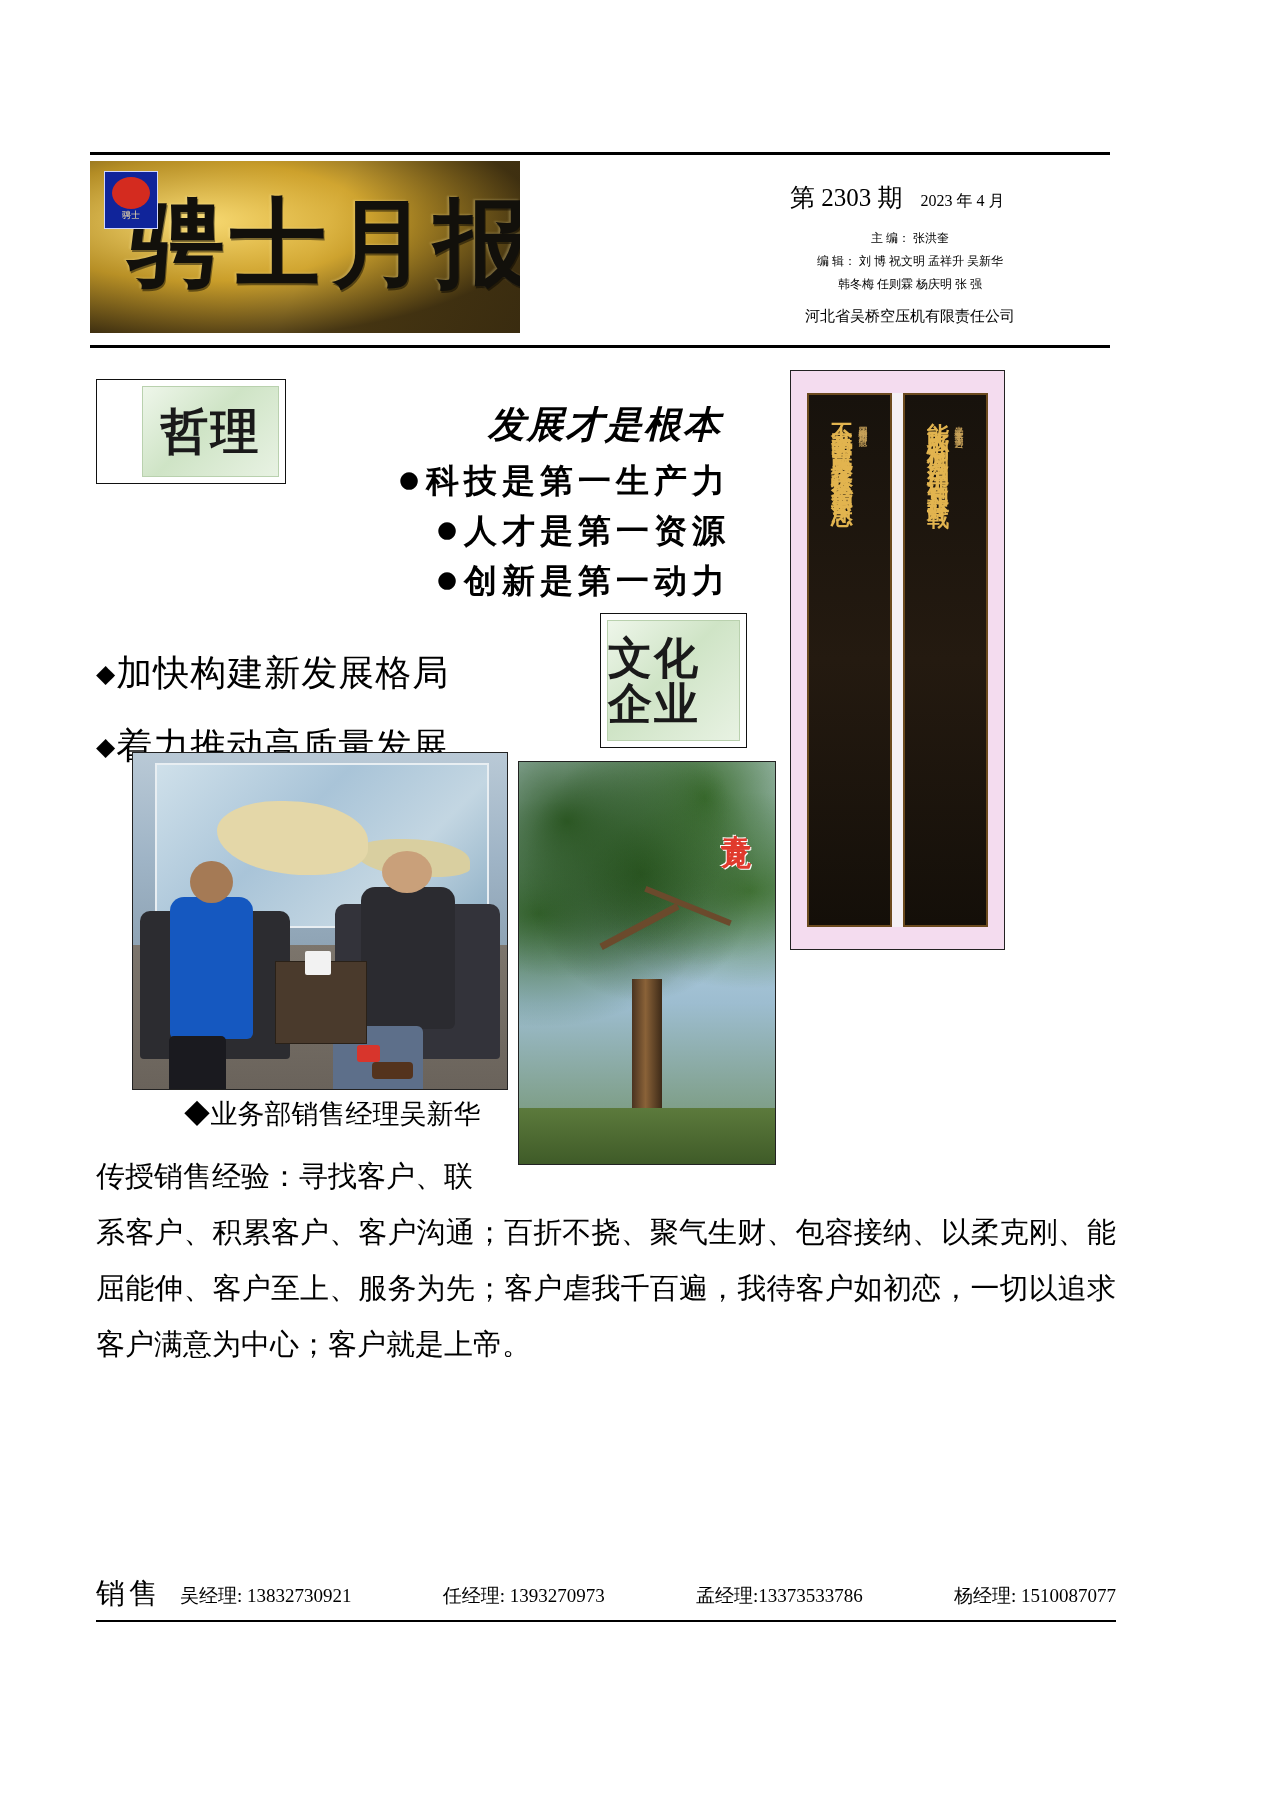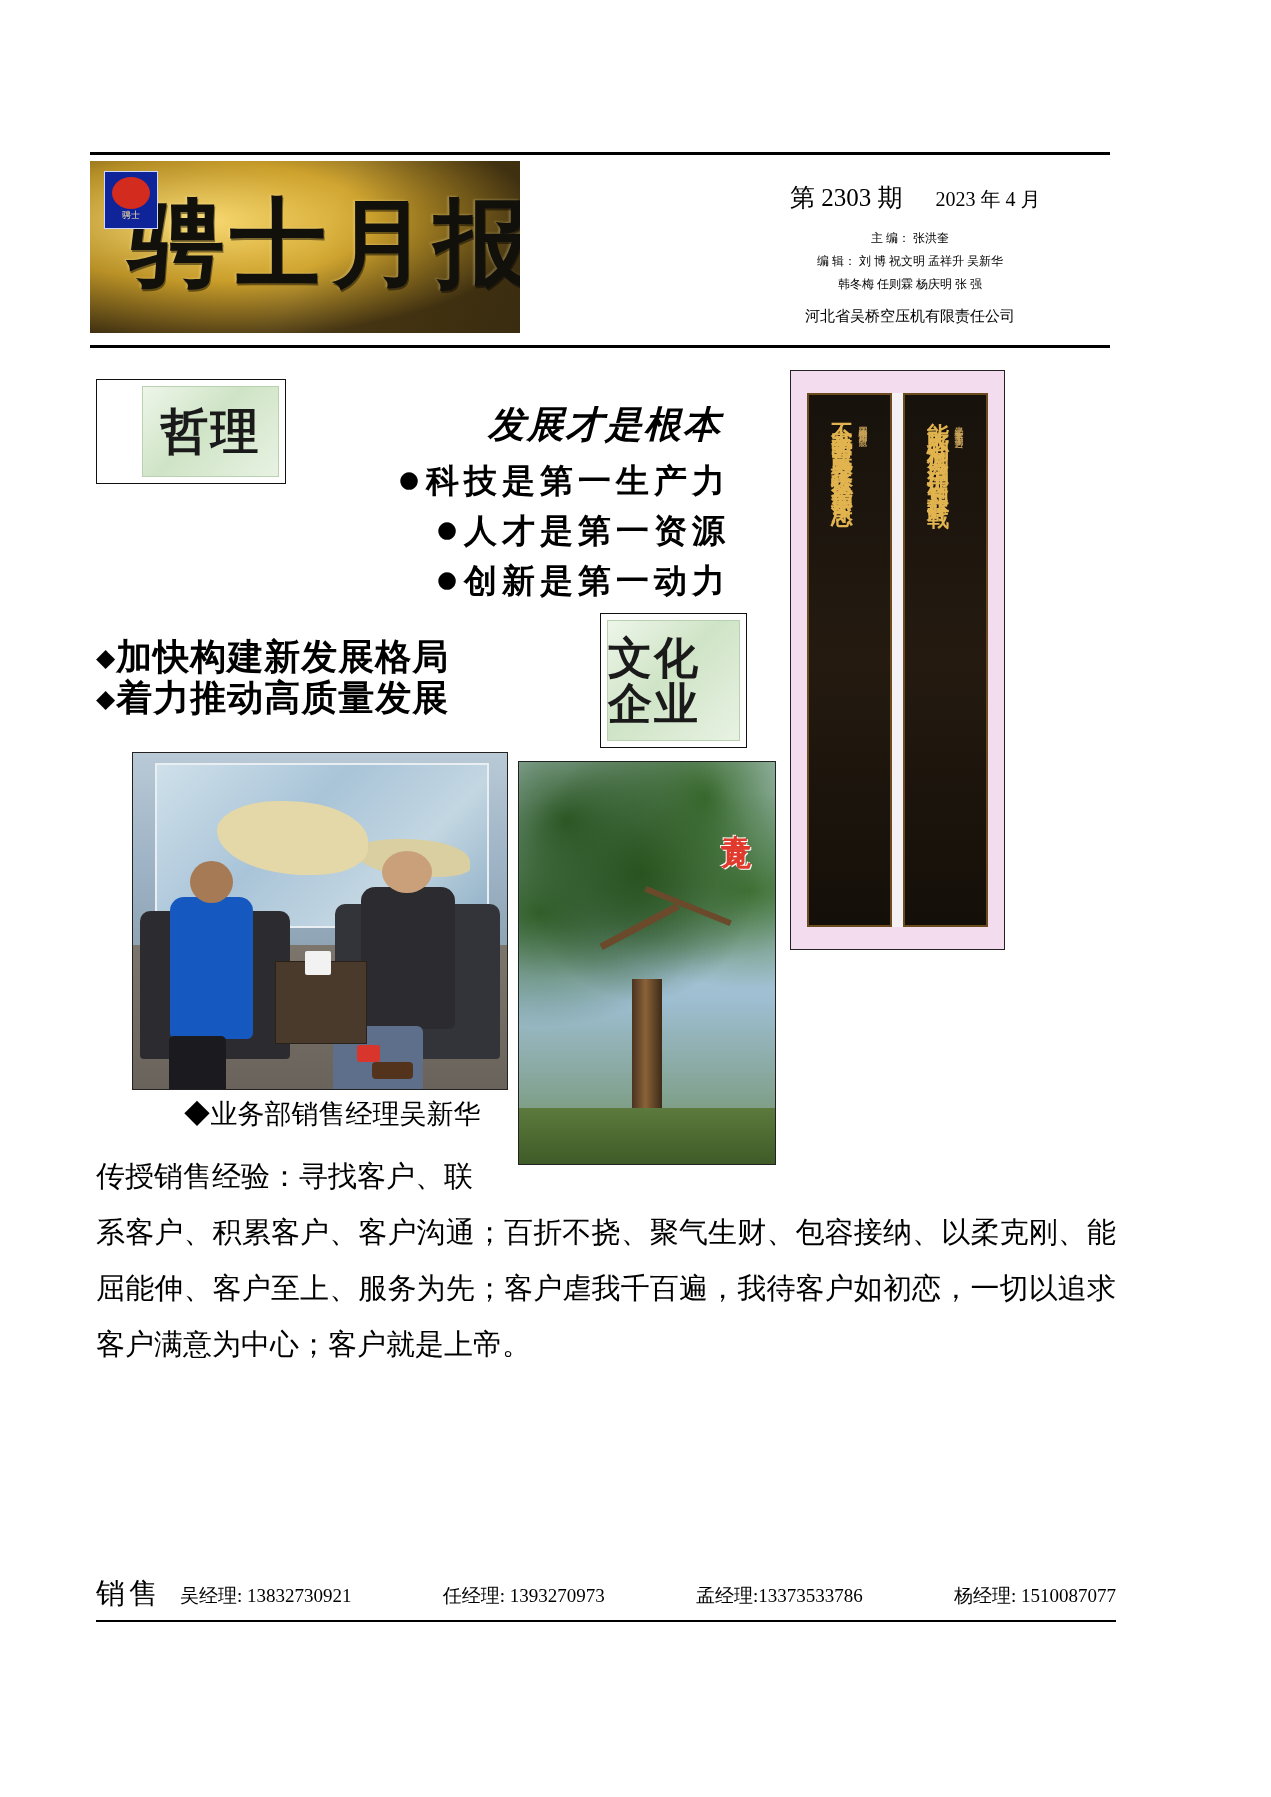"2023 年 4 月" .issue-date { font-size: 20px -> 16px; margin-left: 29px -> 14px }
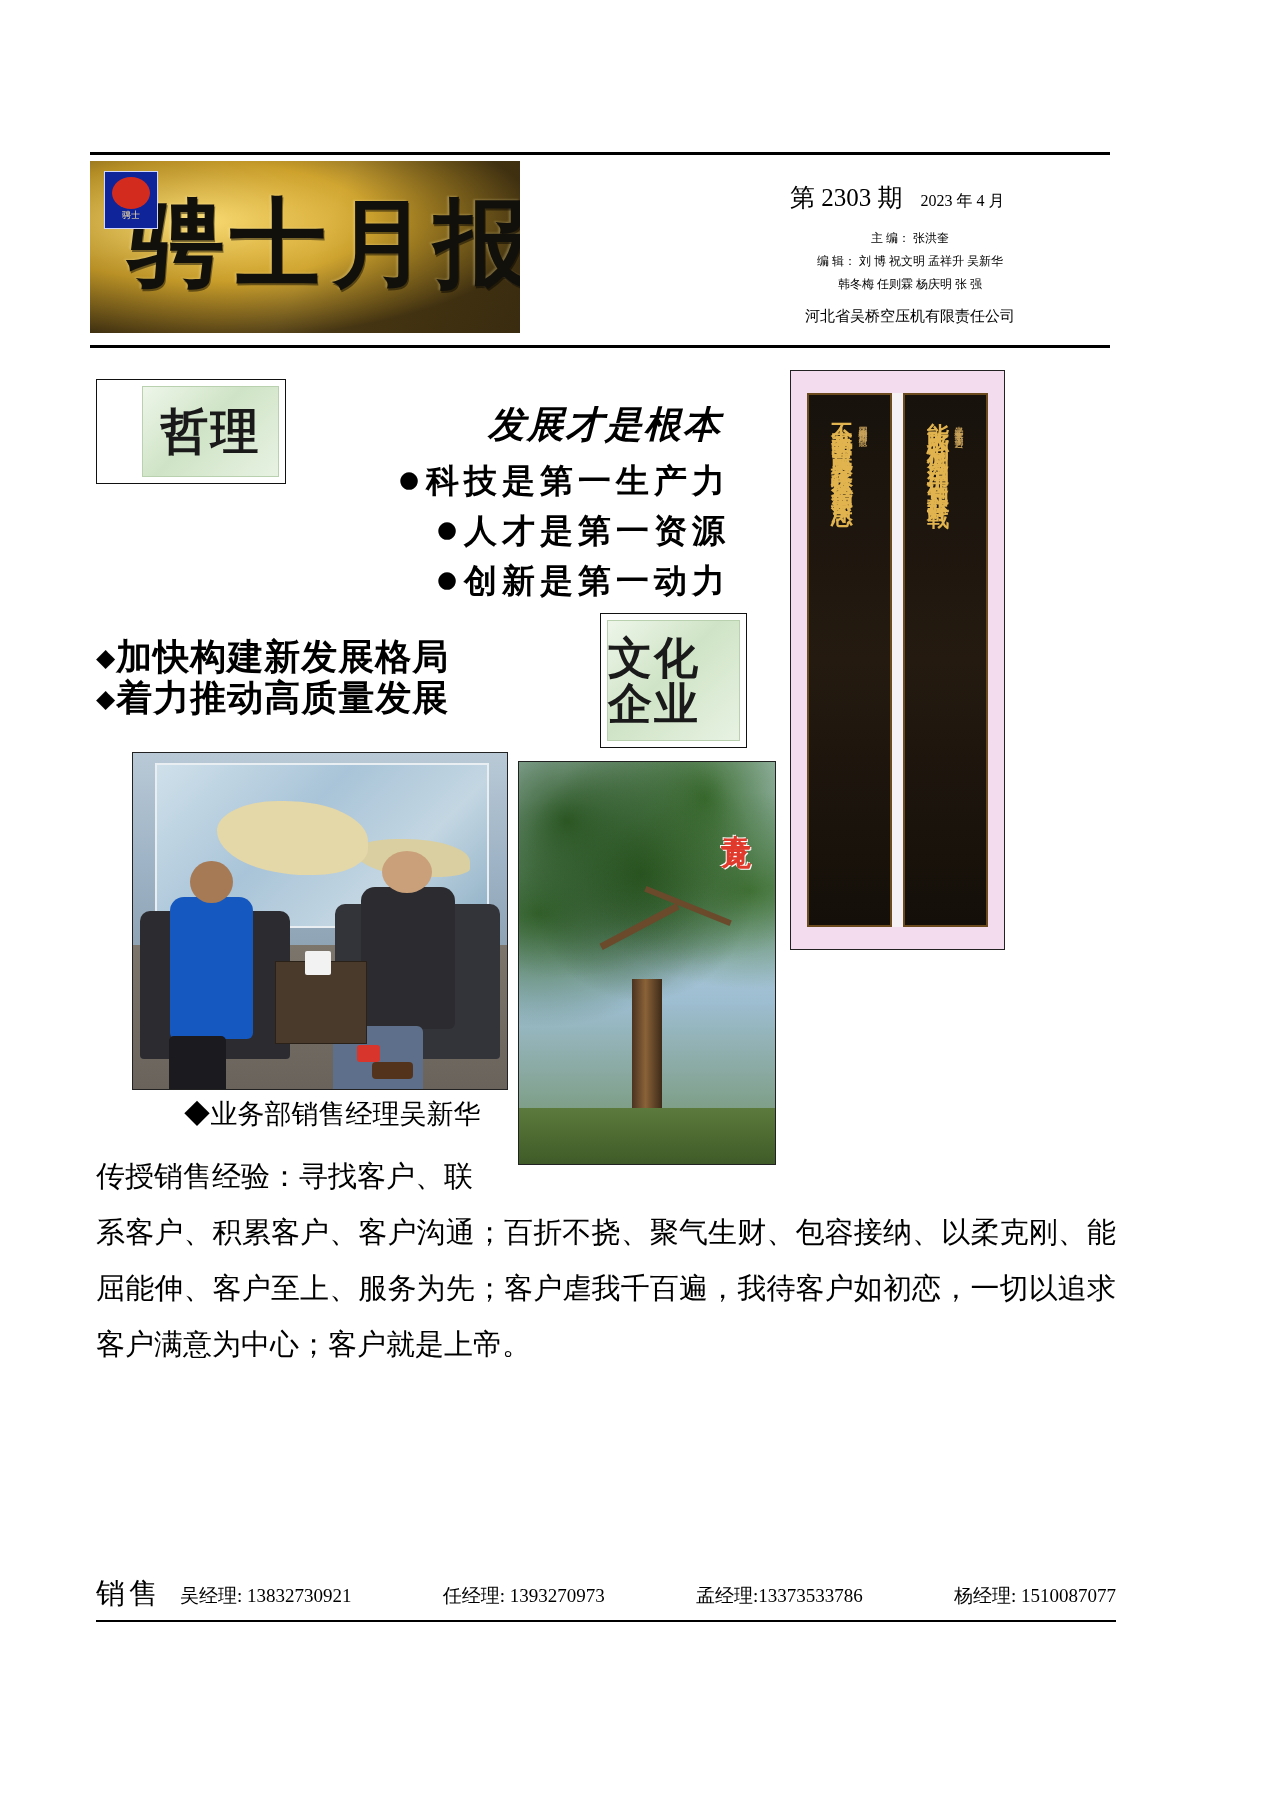"◆加快构建新发展格局" .dev-point { font-weight: bold -> none; line-height: 40px -> 72px }
